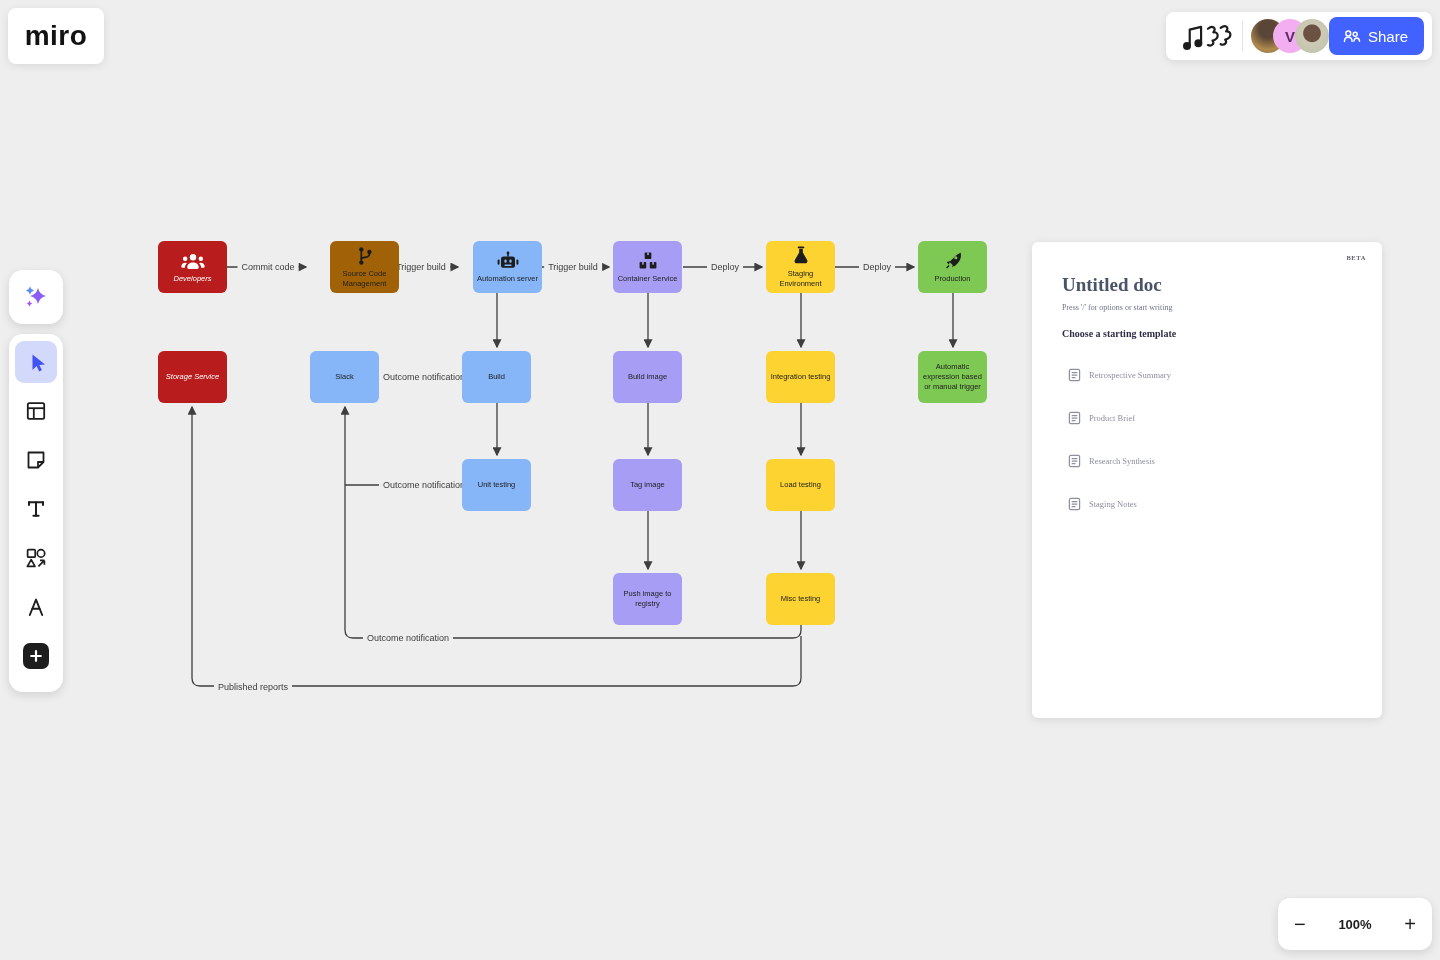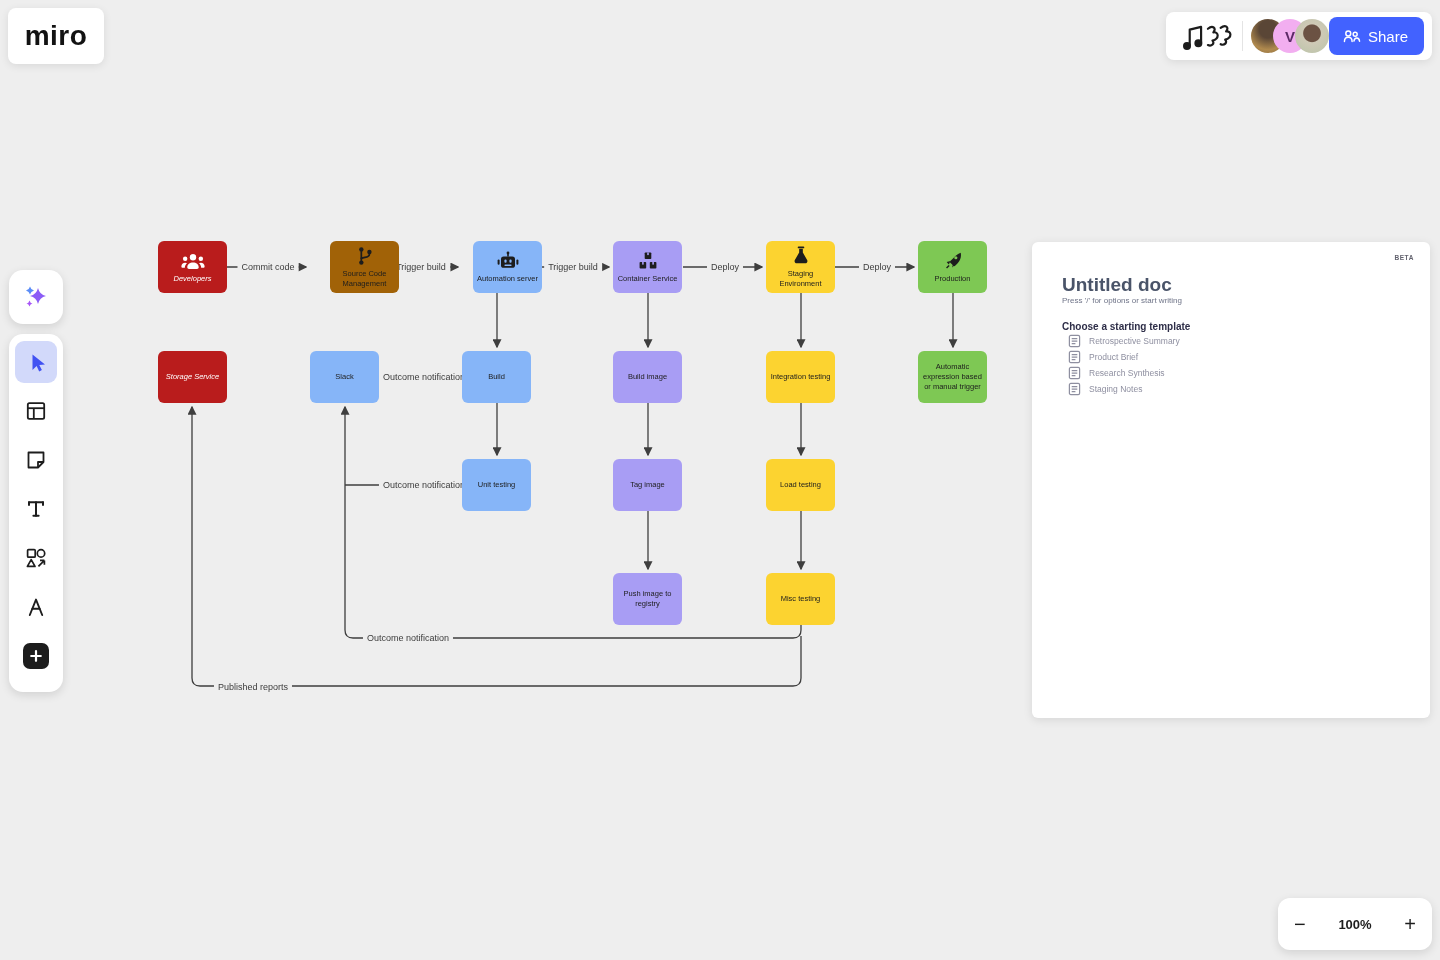"Untitled doc" .doc-panel { font-family: none -> Liberation Serif, serif; width: 398px -> 350px }
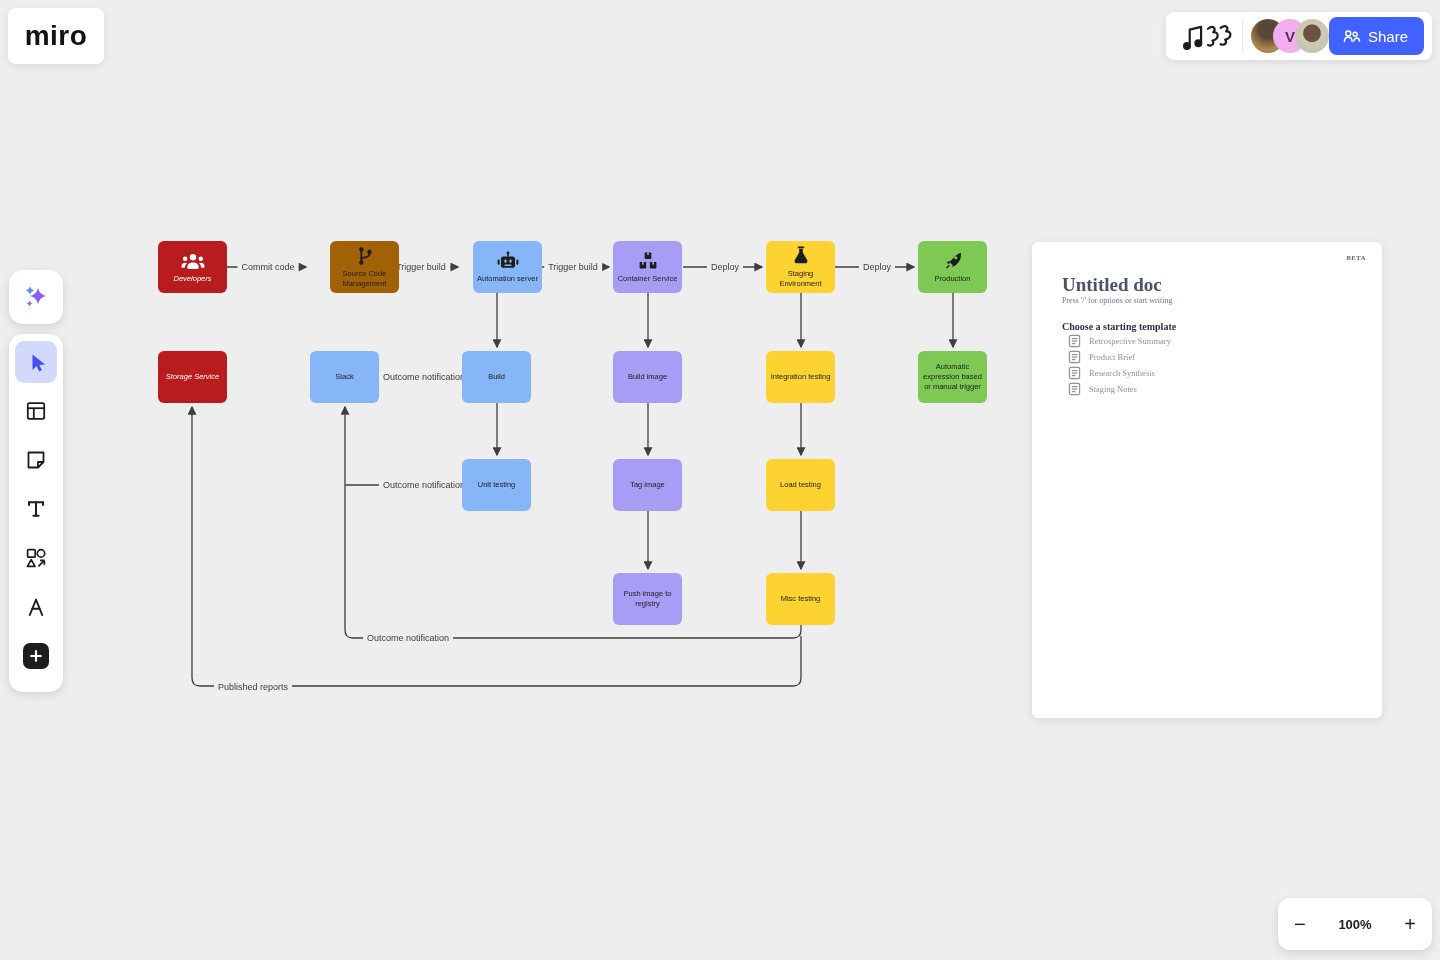"Press '/' for options or" .doc-hint { margin-top: none -> 7px }
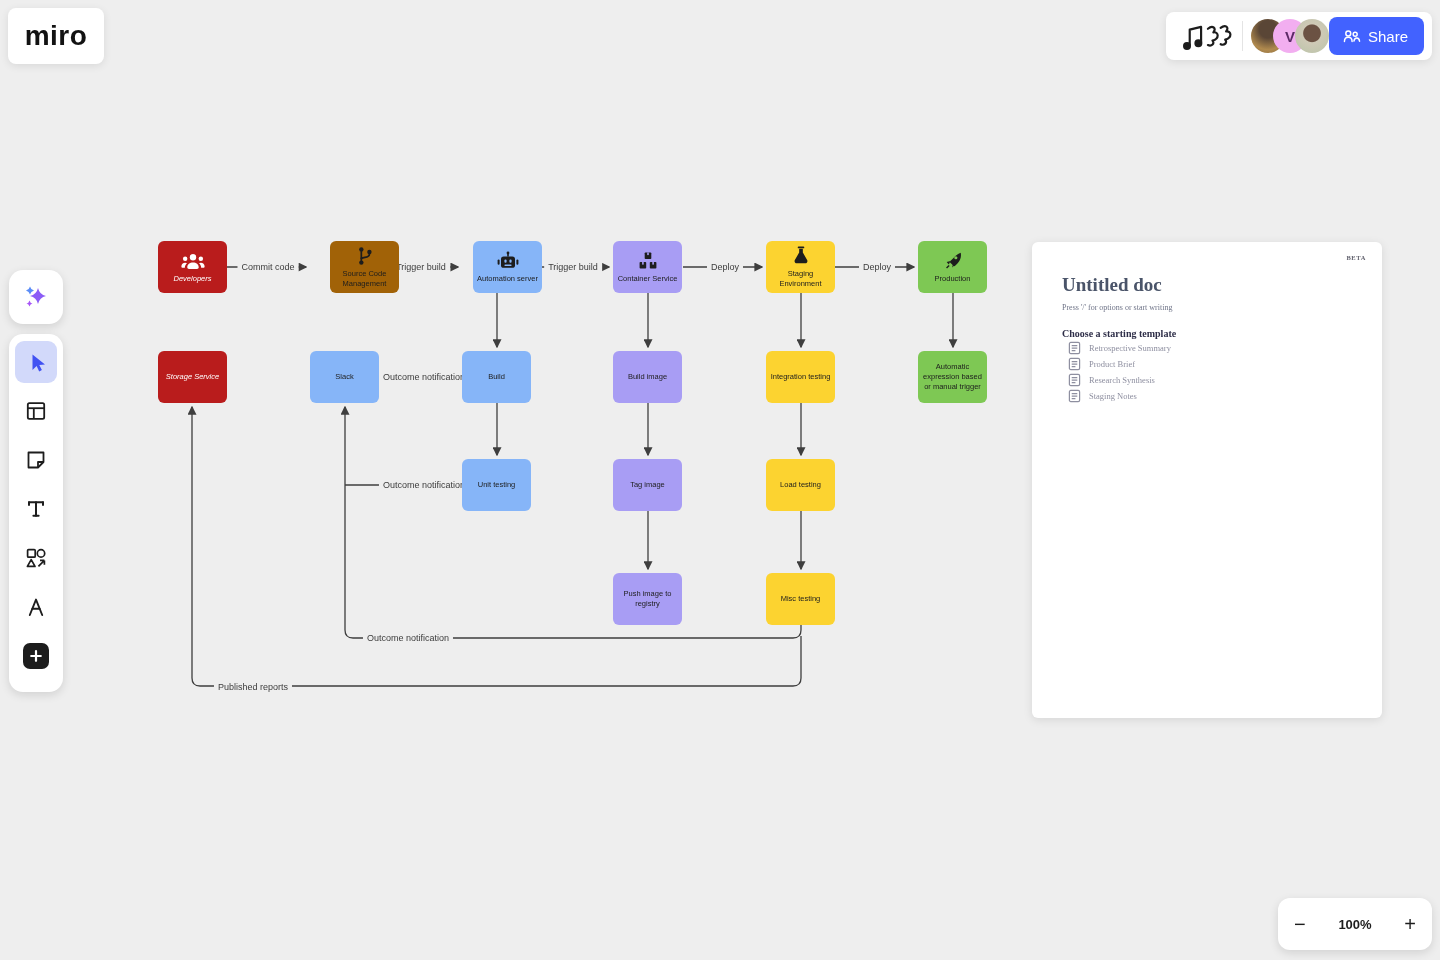"Retrospective Summary" .tpl-item { margin-top: 2px -> 29px }
